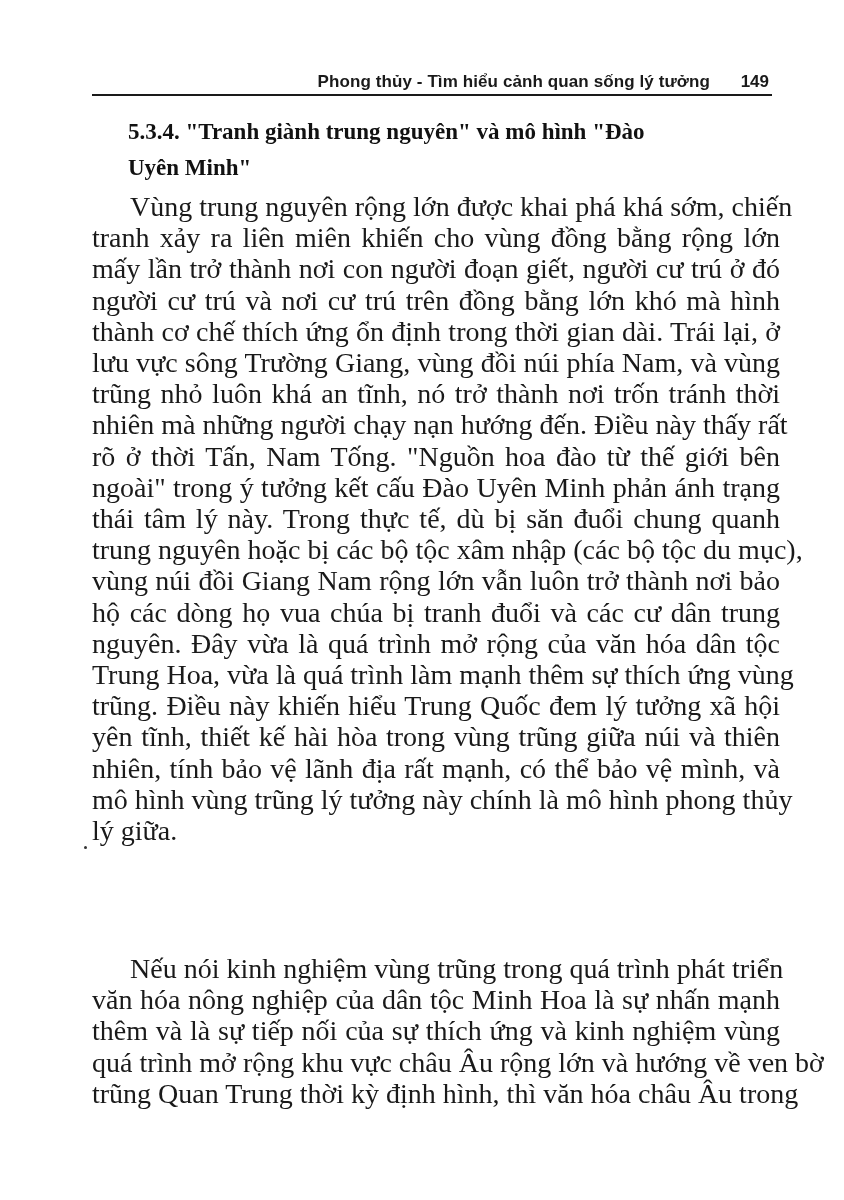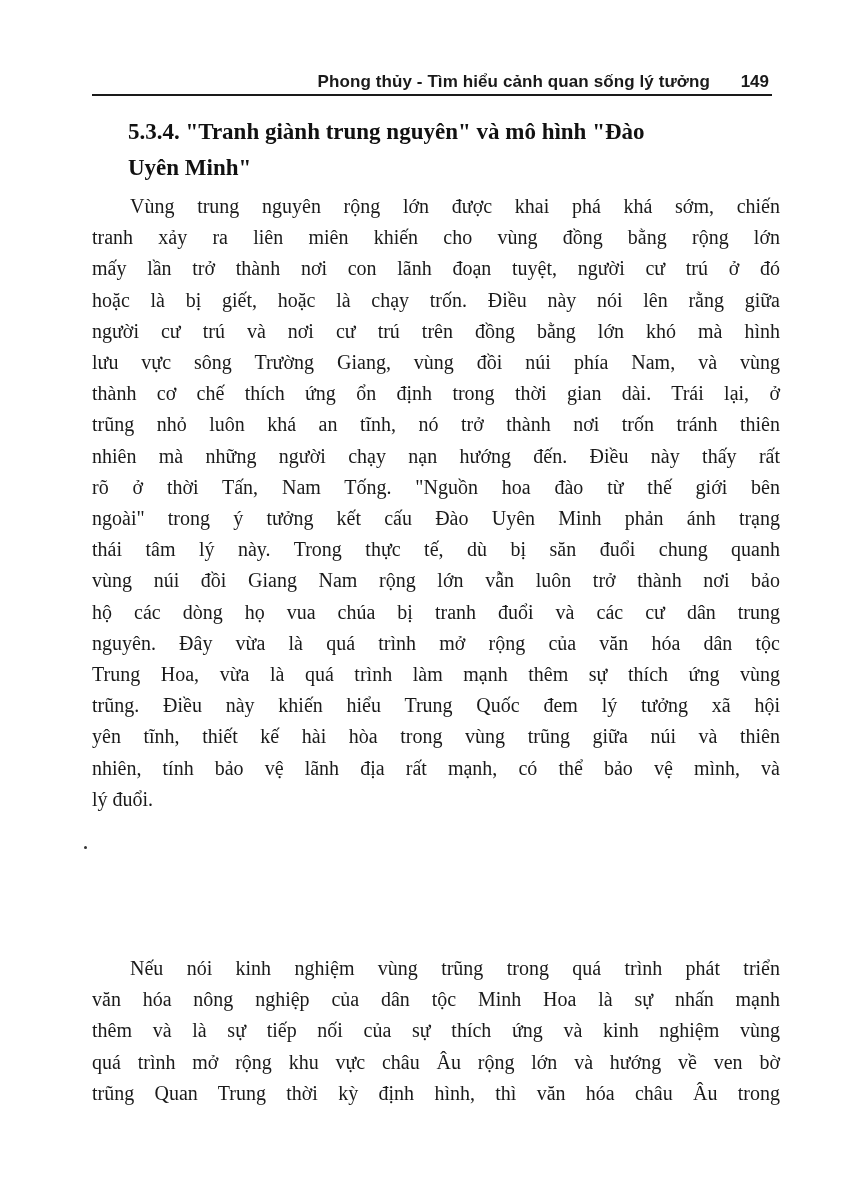"Vùng trung nguyên rộng lớn" .body { font-size: 20px -> 28px }
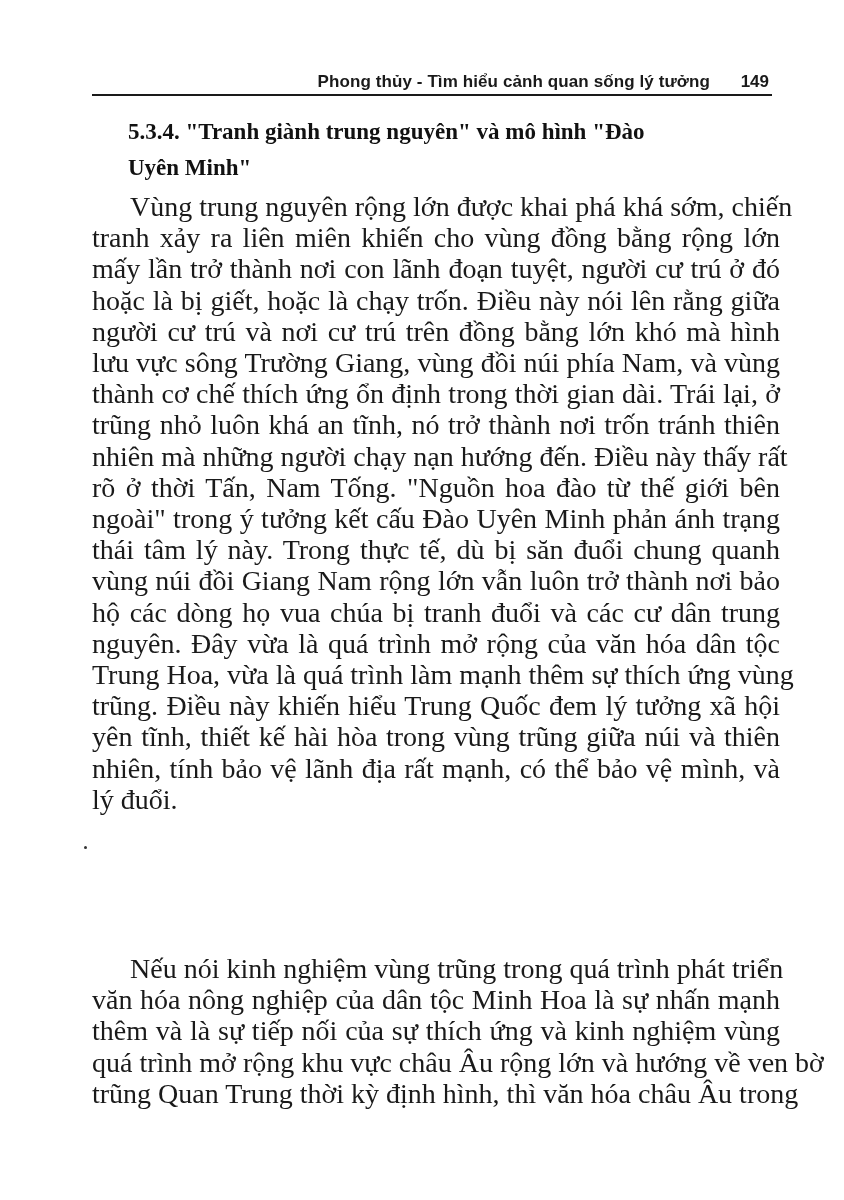"mấy lần trở thành nơi" span.line { text: lãnh đoạn tuyệt -> người đoạn giết }
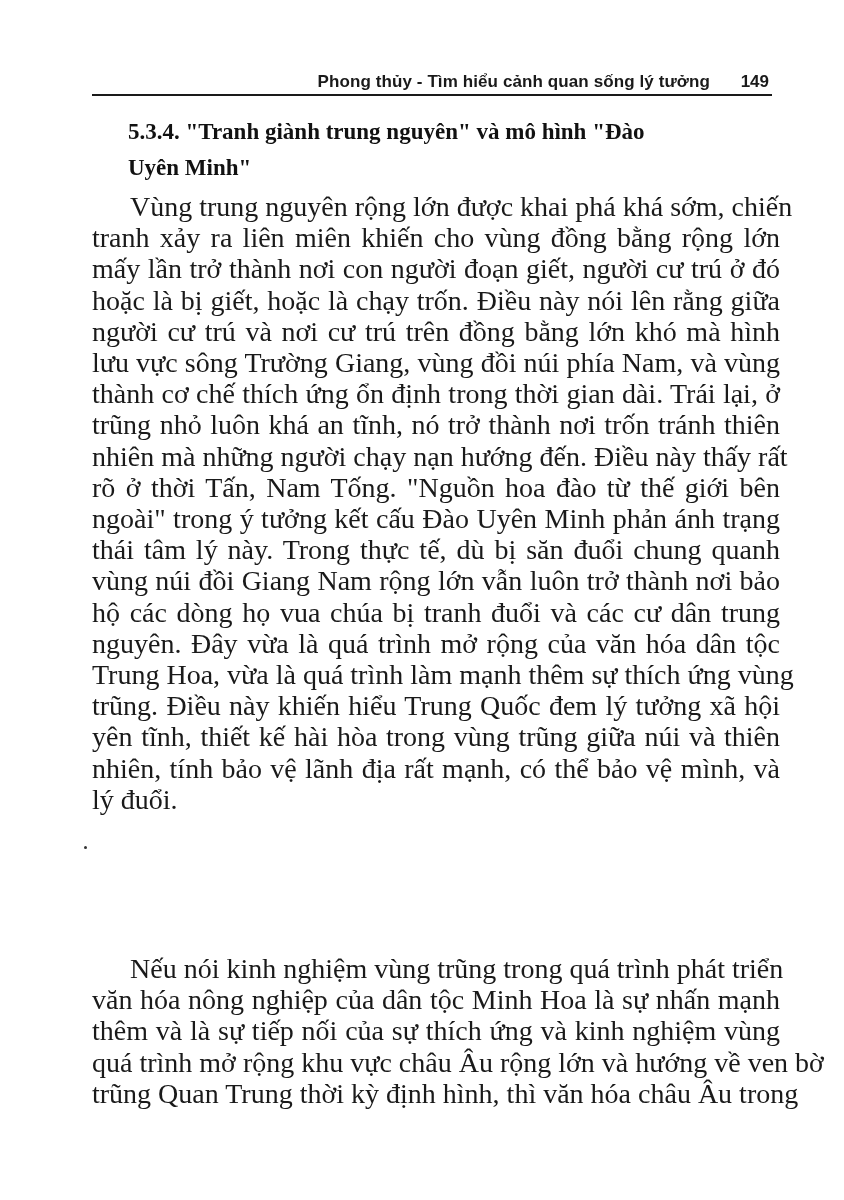"hoặc là bị giết, hoặc" span.line { html: <span>hoặc là bị giết, hoặc là chạy trốn. Điều này nói lên rằng giữa</span> -> none }
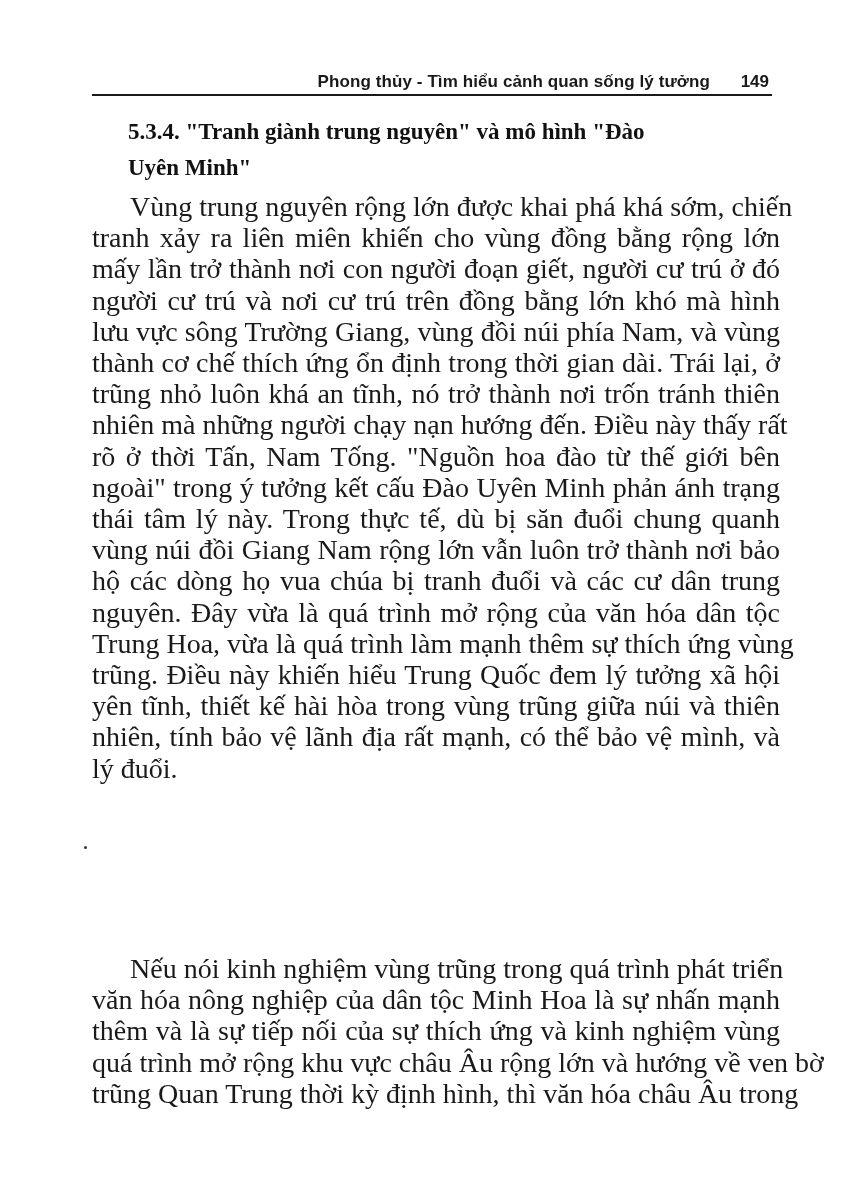"lưu vực sông Trường Giang," span.line { order: before "thành cơ chế thích ứng" -> after "thành cơ chế thích ứng" }
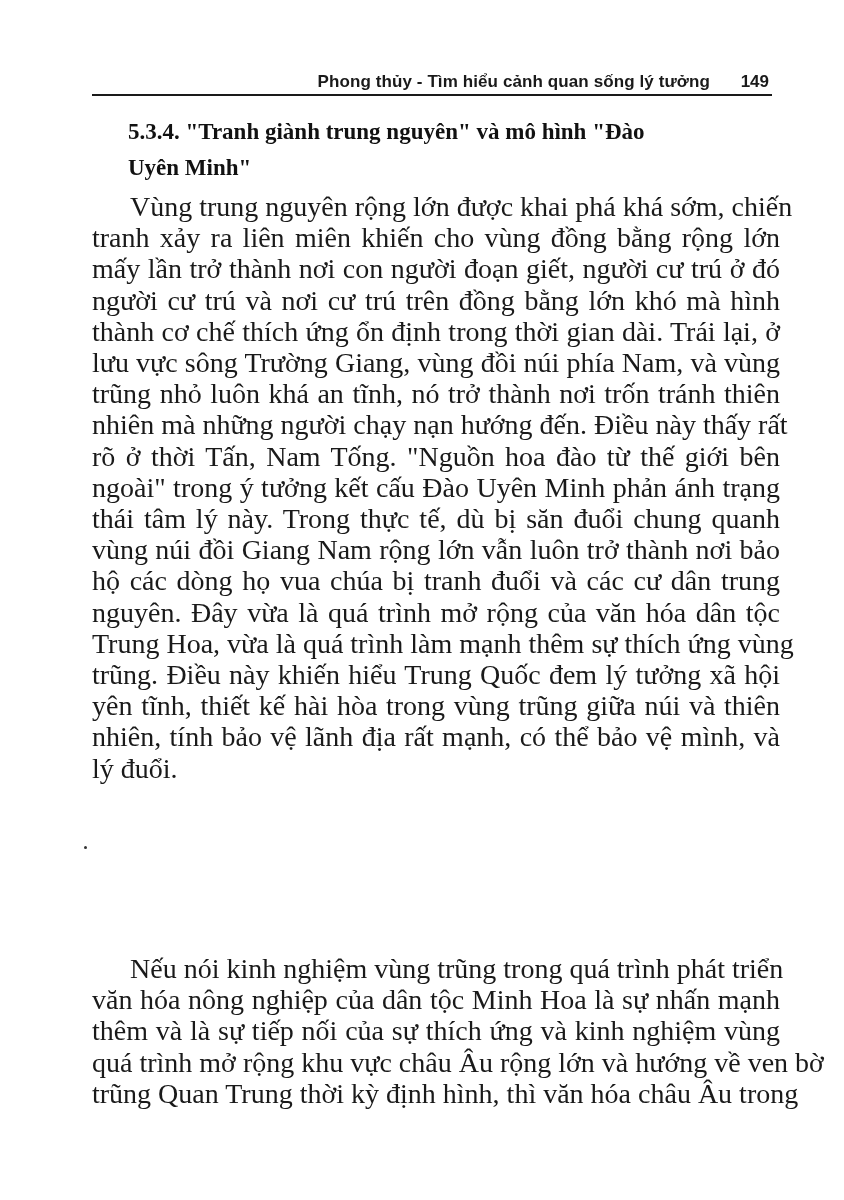"trũng nhỏ luôn khá an" span.line { text: thiên -> thời }
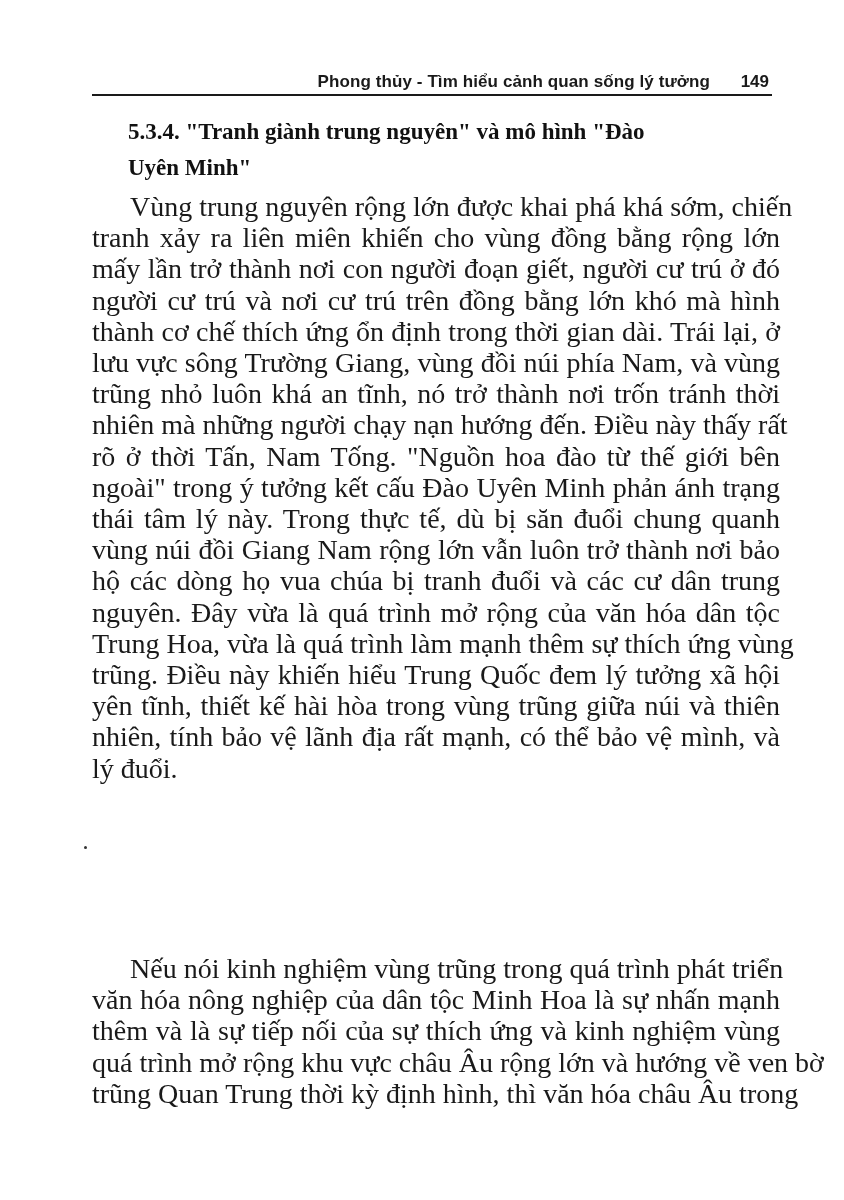"trung nguyên hoặc bị các" span.line { html: none -> <span>trung nguyên hoặc bị các bộ tộc xâm nhập (các bộ tộc du mục),</span> }
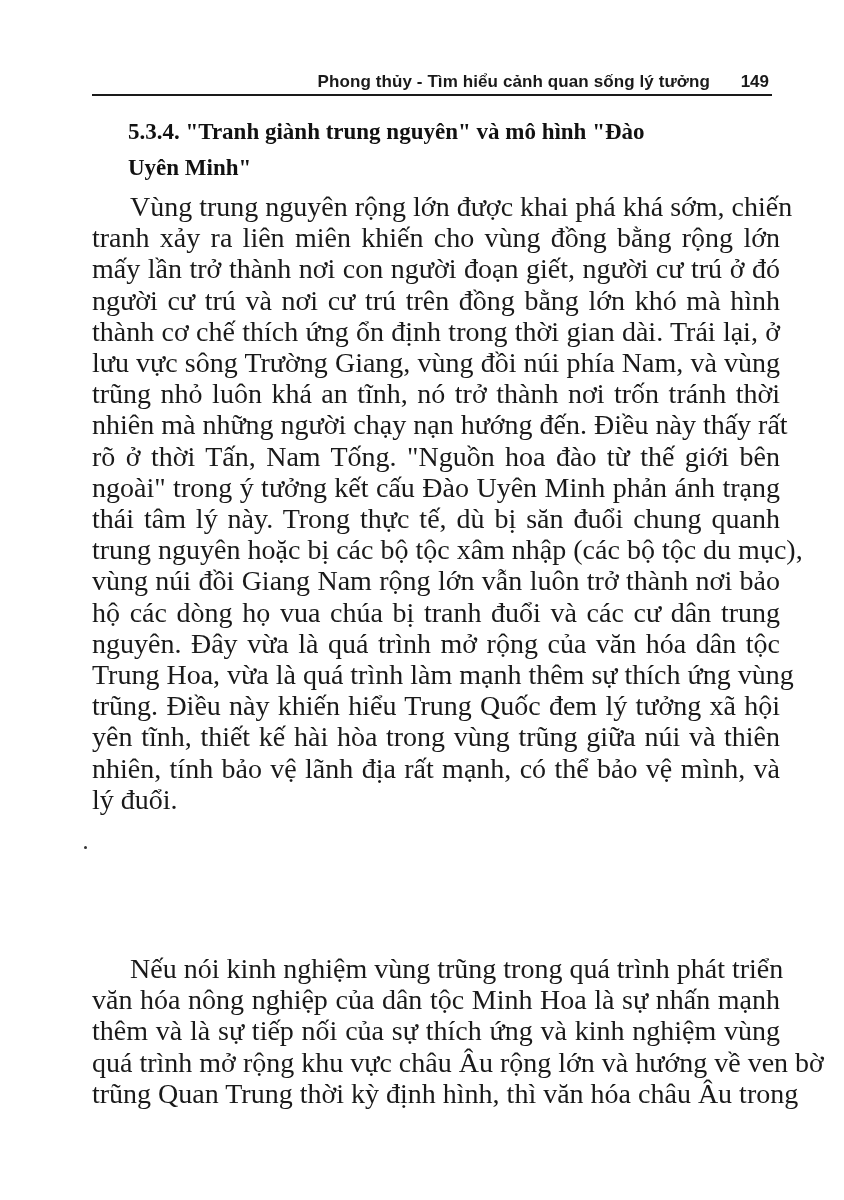"mô hình vùng trũng lý" span.line { html: none -> <span>mô hình vùng trũng lý tưởng này chính là mô hình phong thủy</span> }
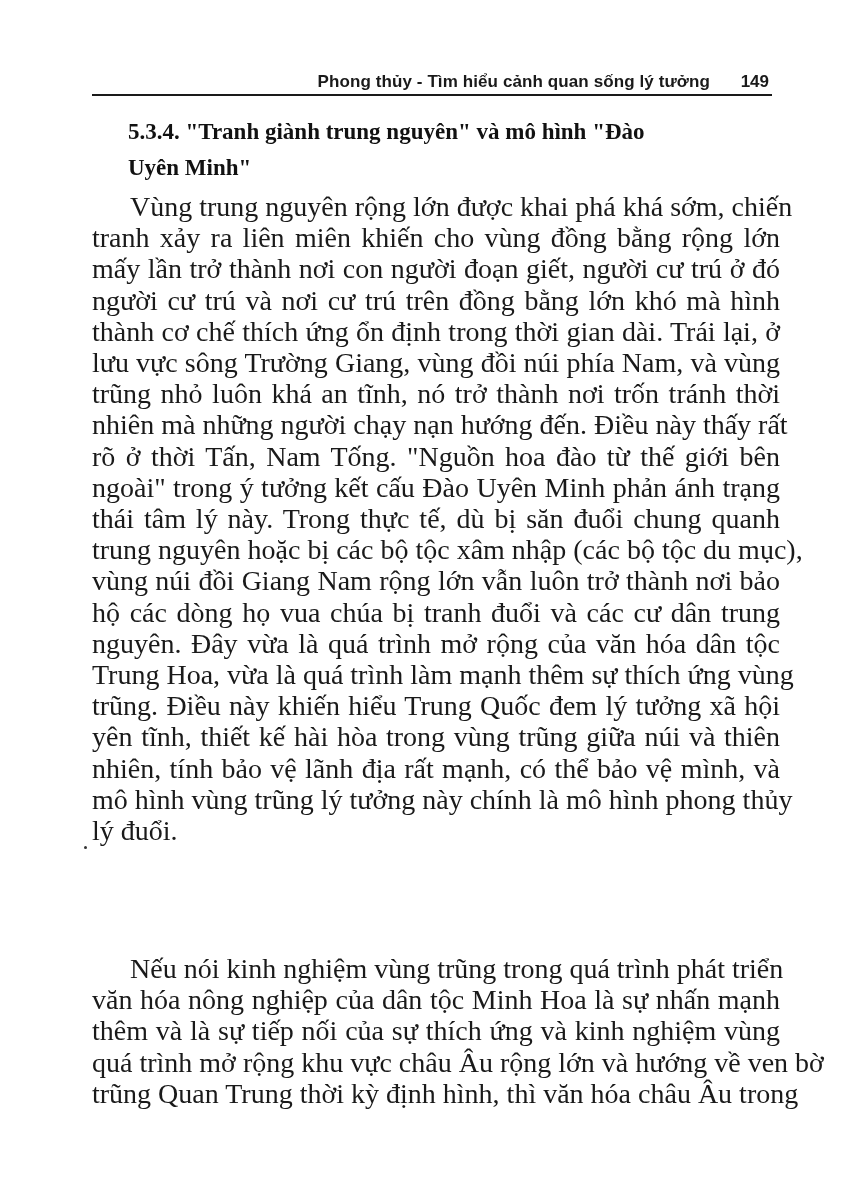"lý đuổi." span.line { text: đuổi -> giữa }
